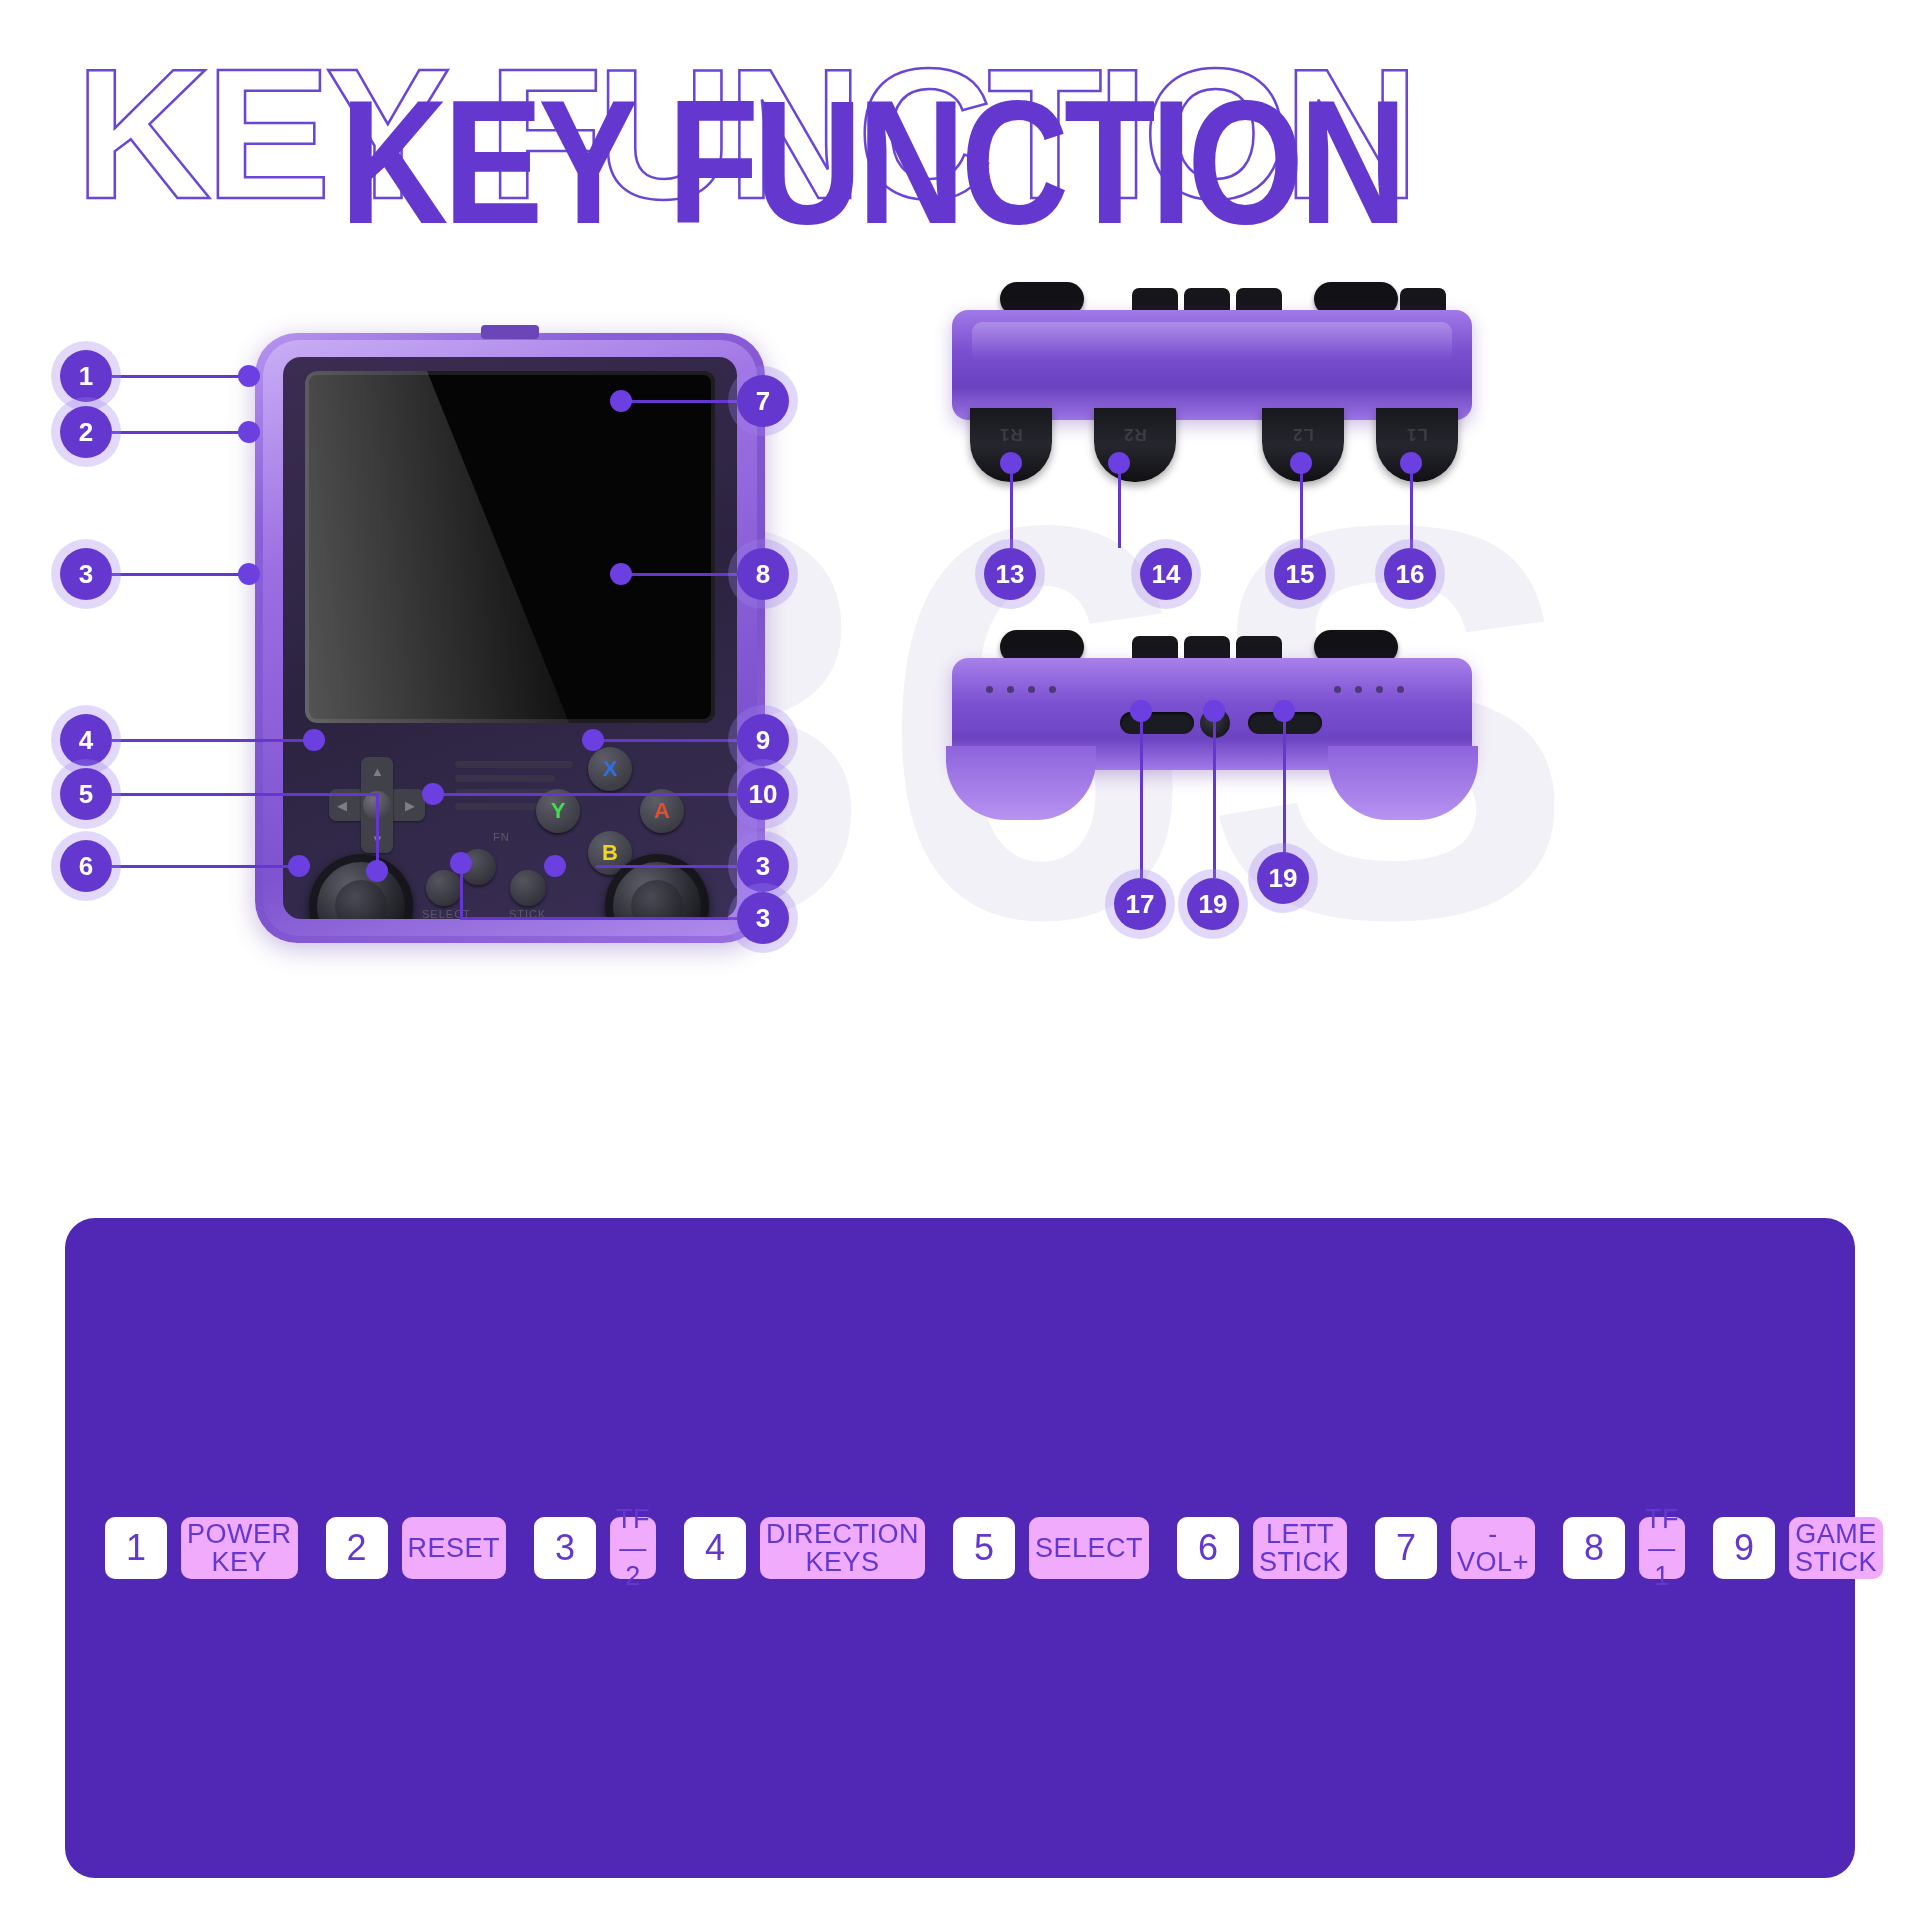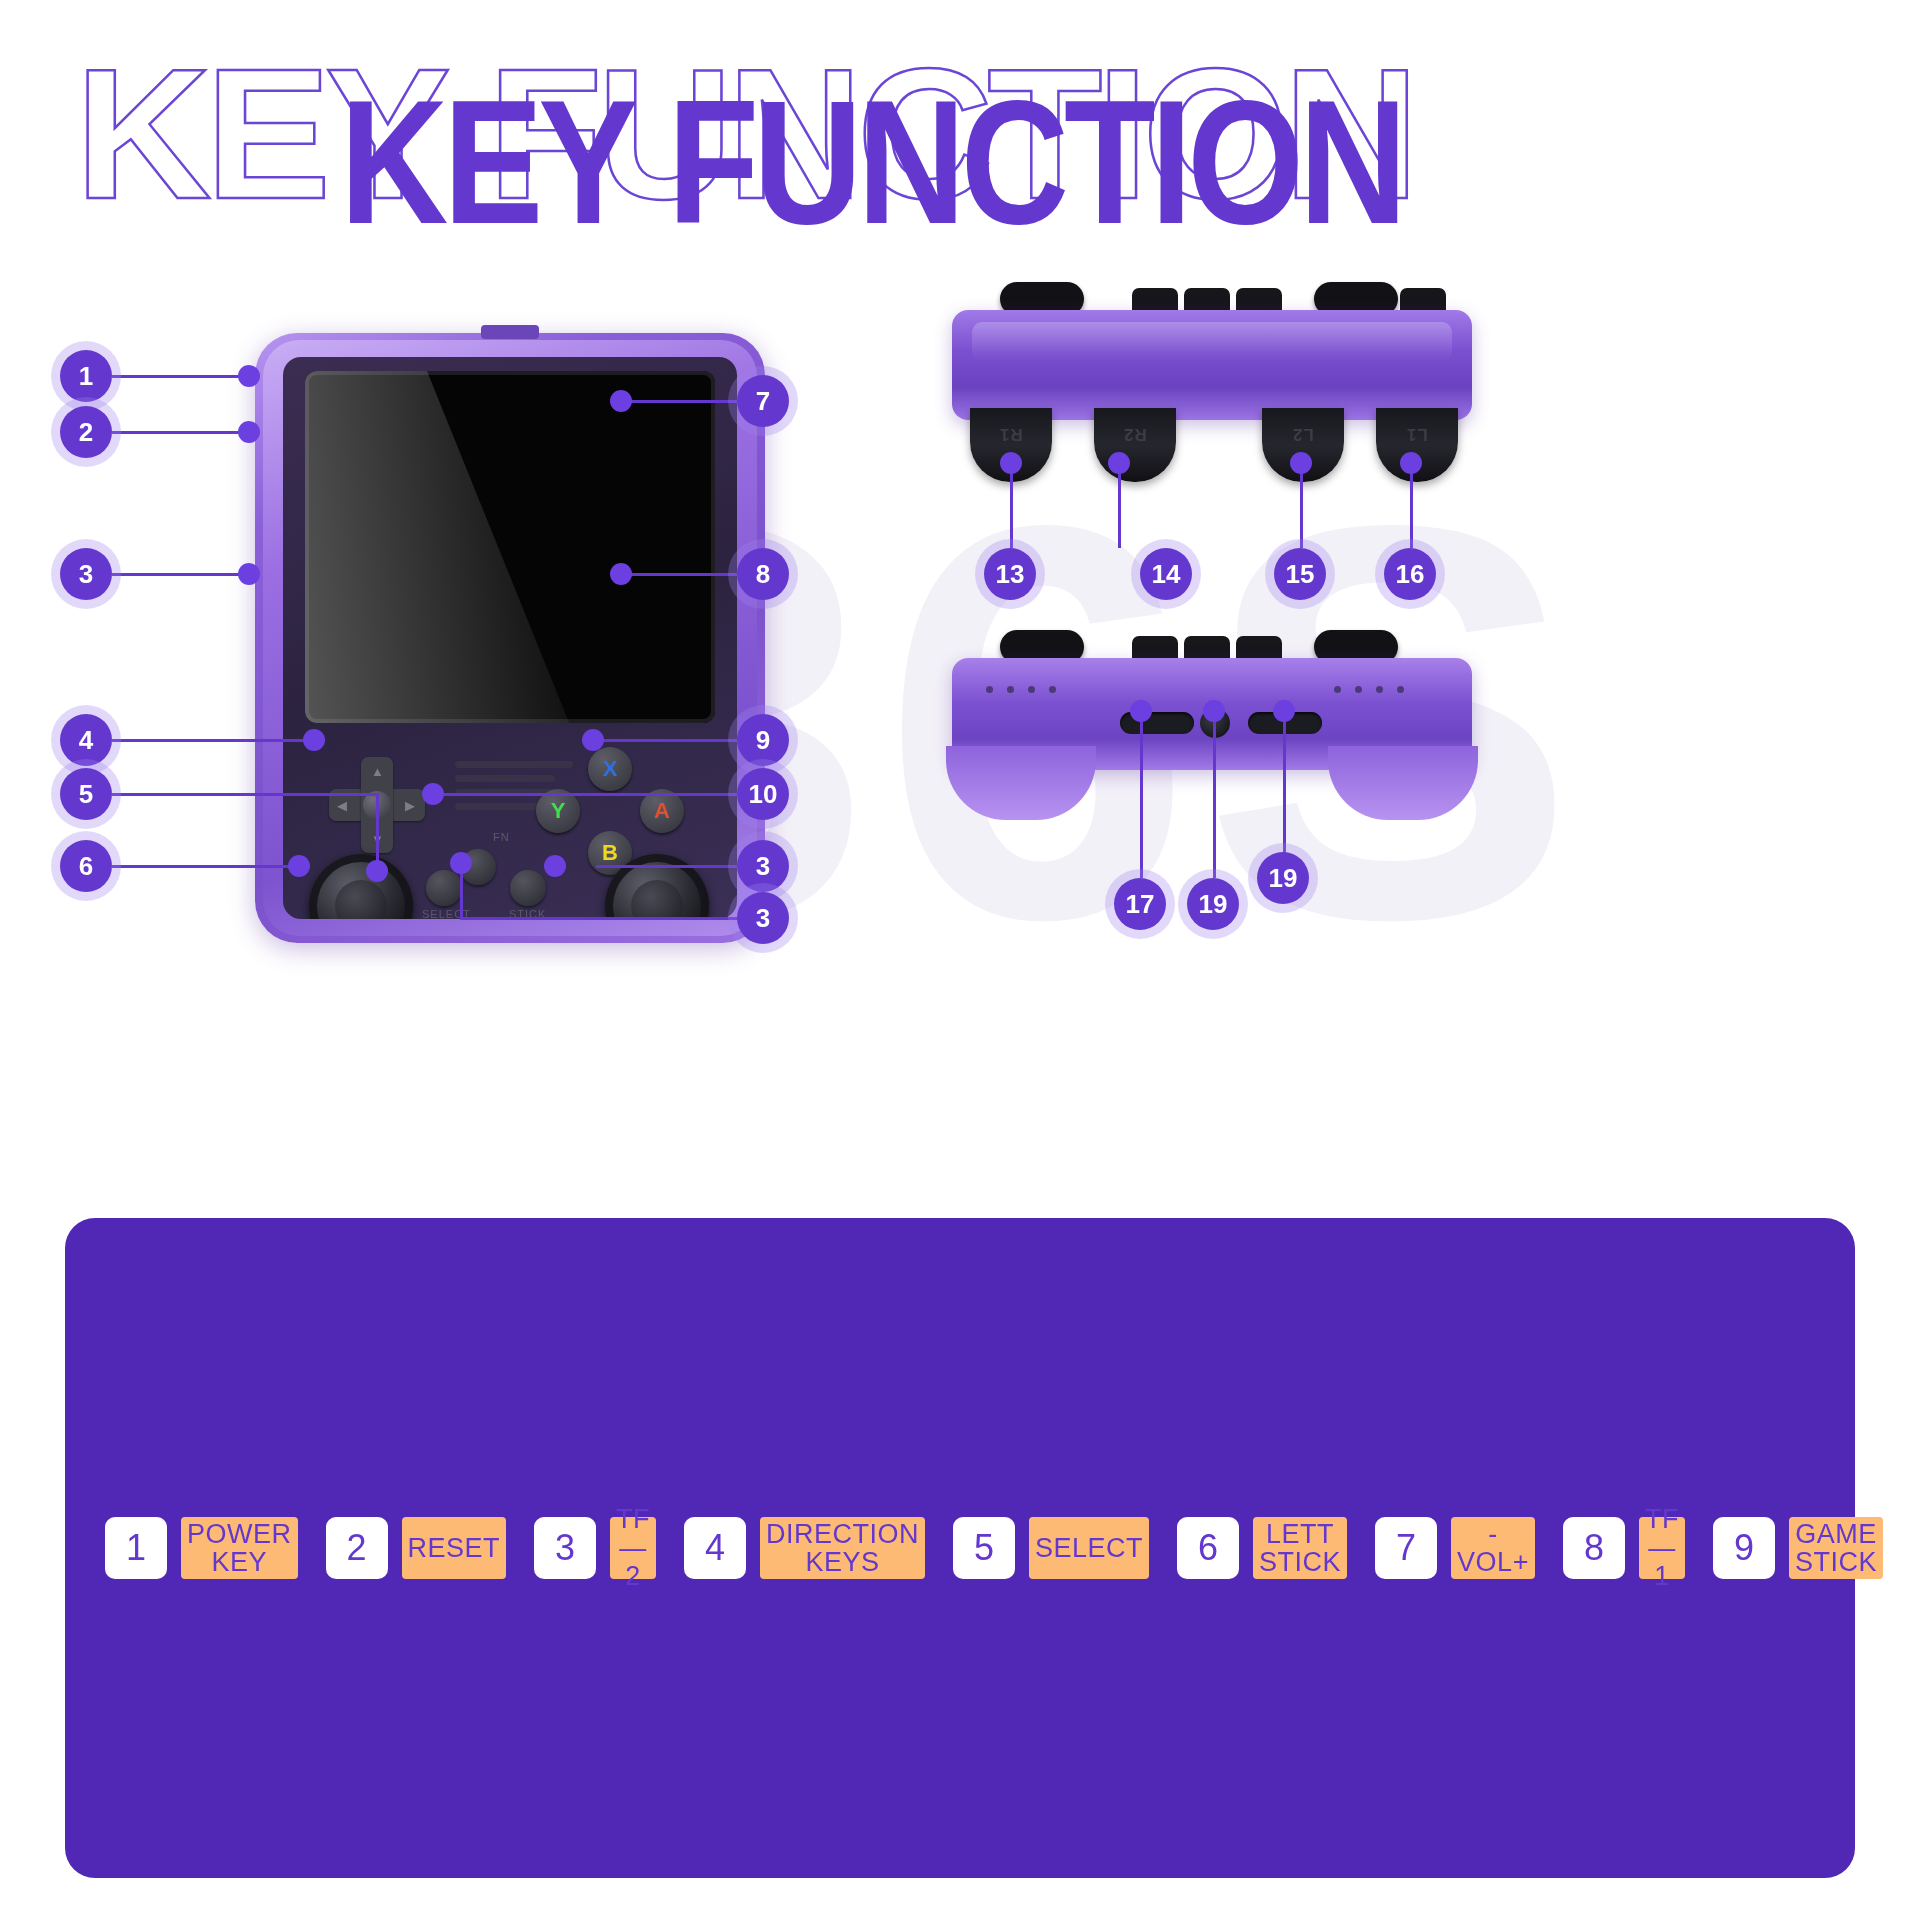"POWER KEY" .llab { background: #fdba74 -> #f0abfc; border-radius: 4px -> 10px }
